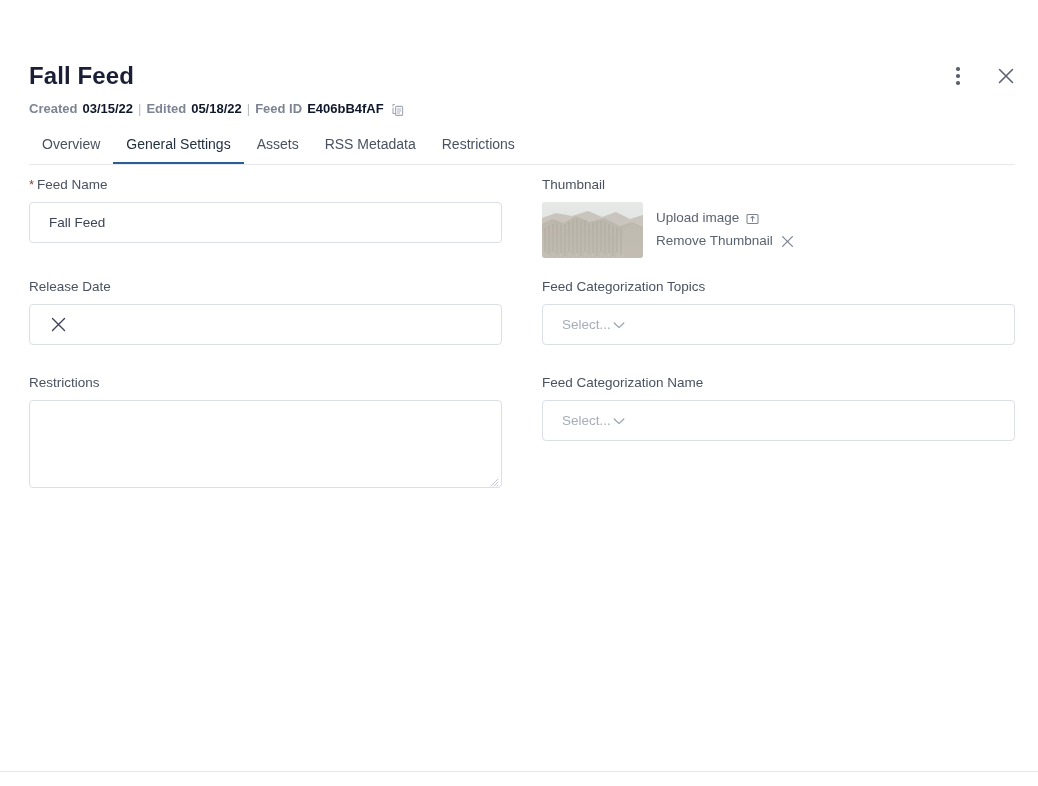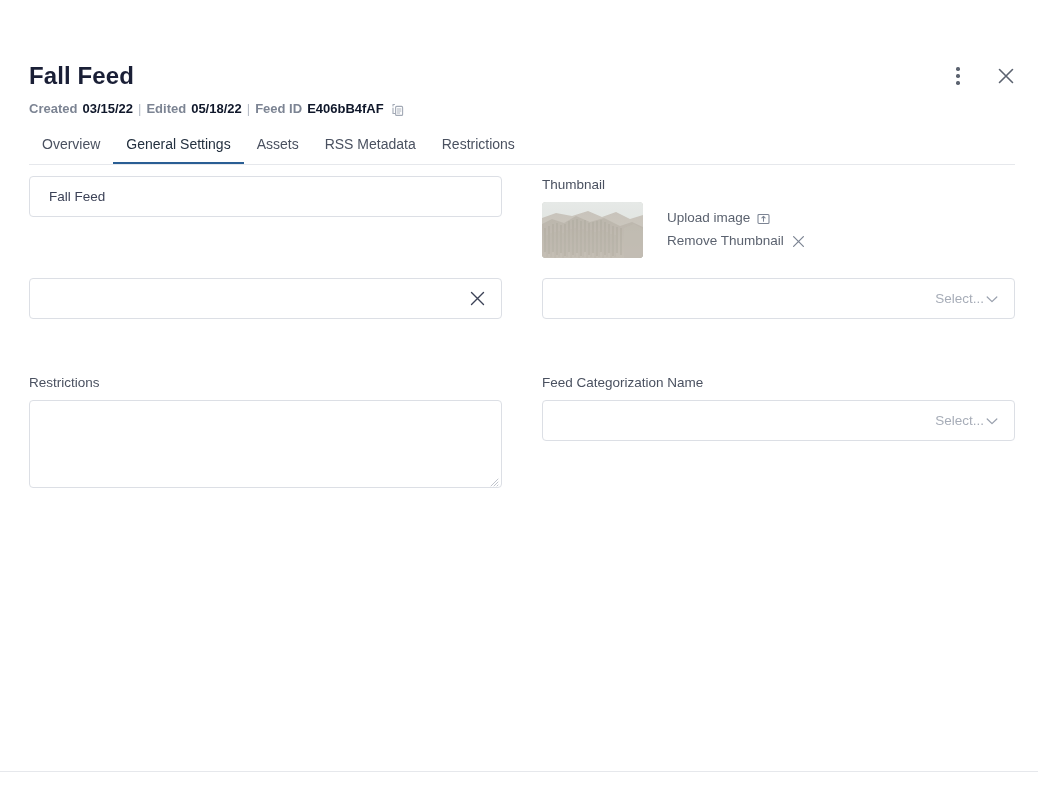"* Feed Name" div.field-label { html: none -> <div> <span>*</span><span>Feed Name</span> </div> }
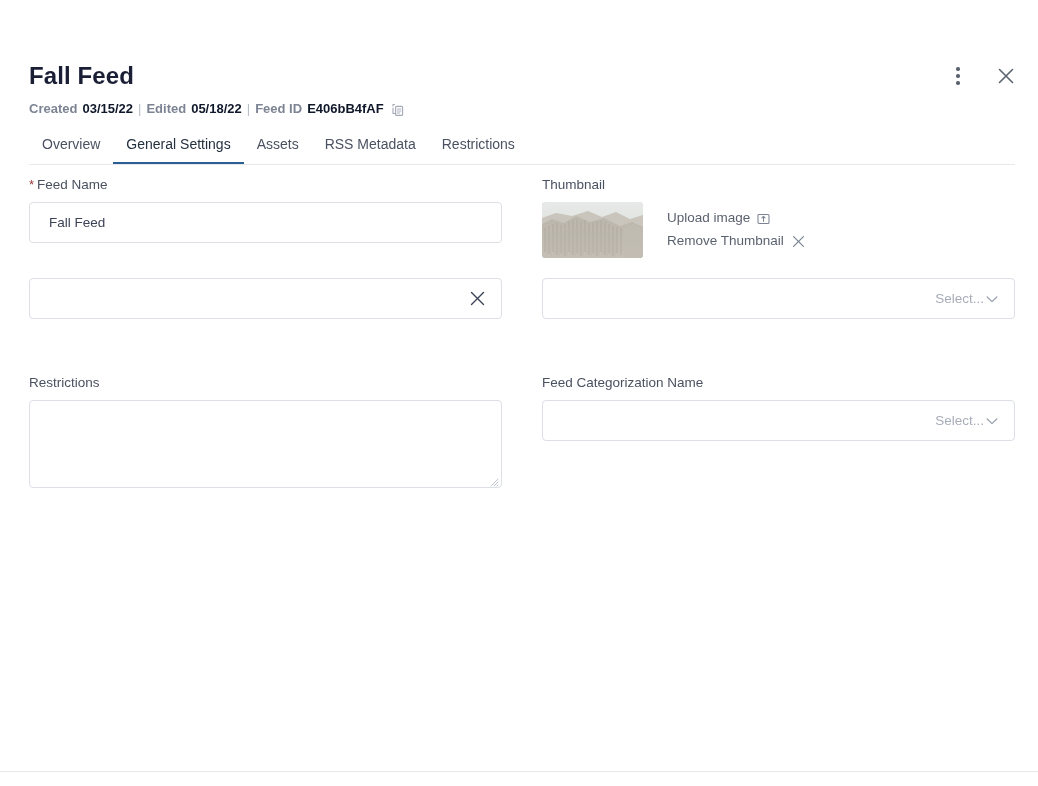"Upload image" .thumb-row { gap: 24px -> 13px }
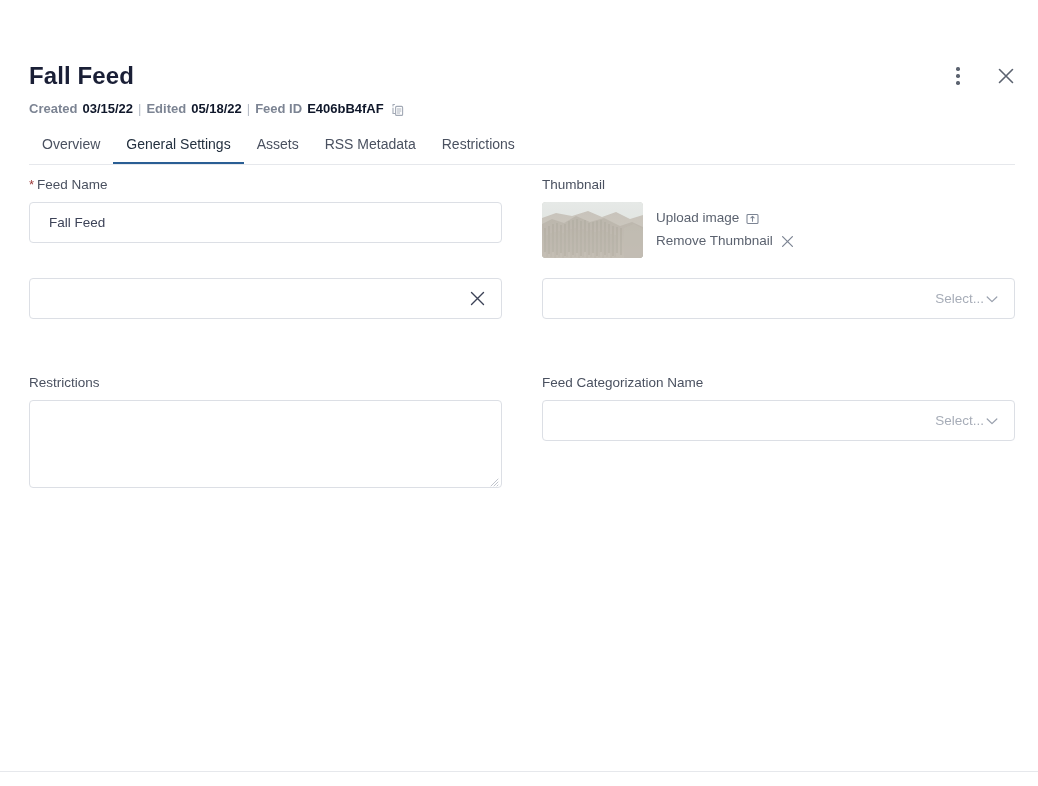"Release Date" div.field-label { html: none -> <div>Release Date</div> }
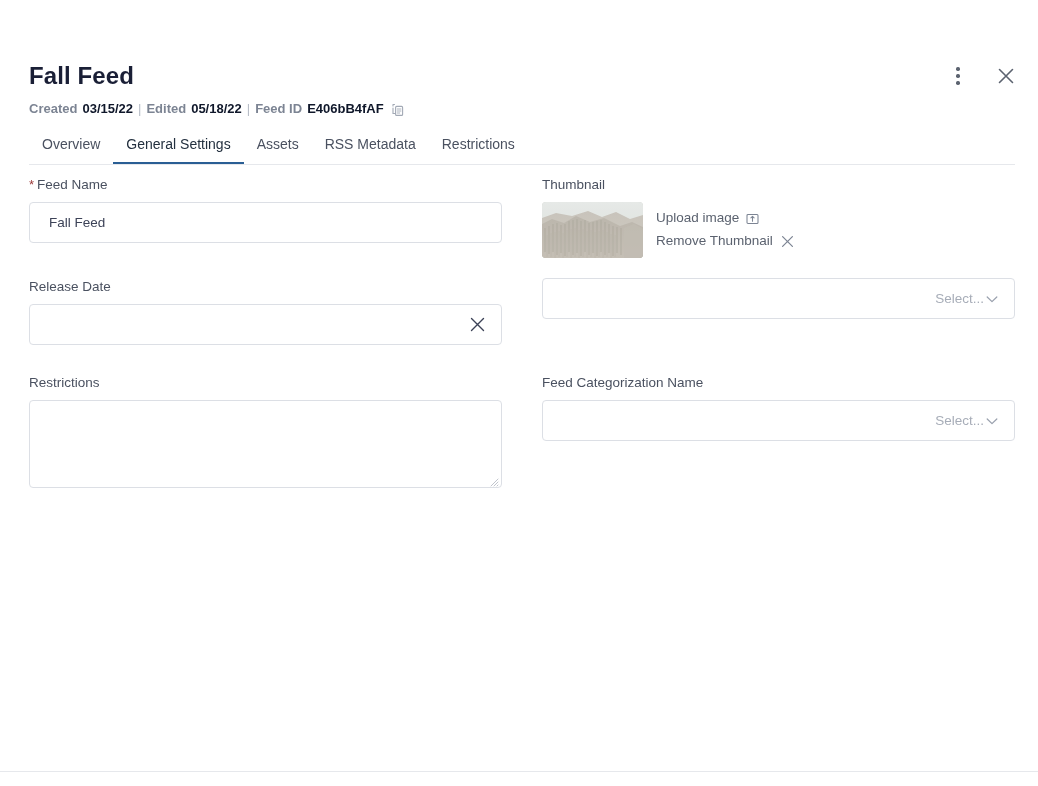"Feed Categorization Topics" div.field-label { html: none -> <div>Feed Categorization Topics</div> }
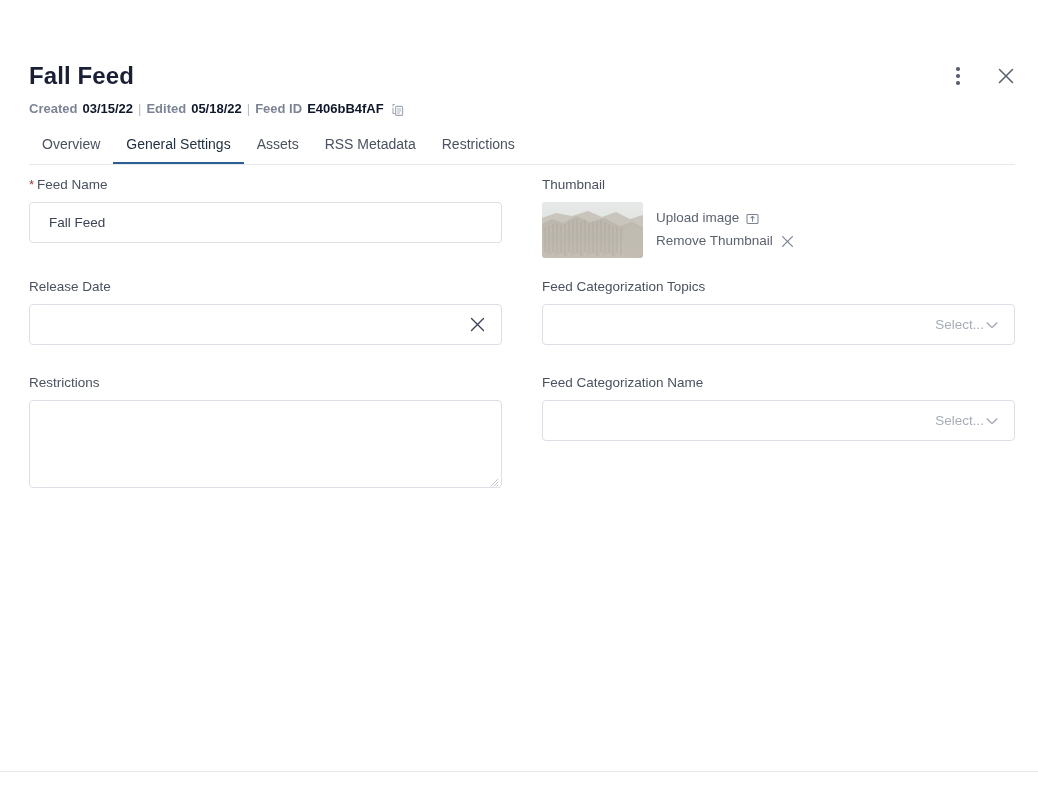"Select..." .input.with-action { justify-content: flex-end -> flex-start }
